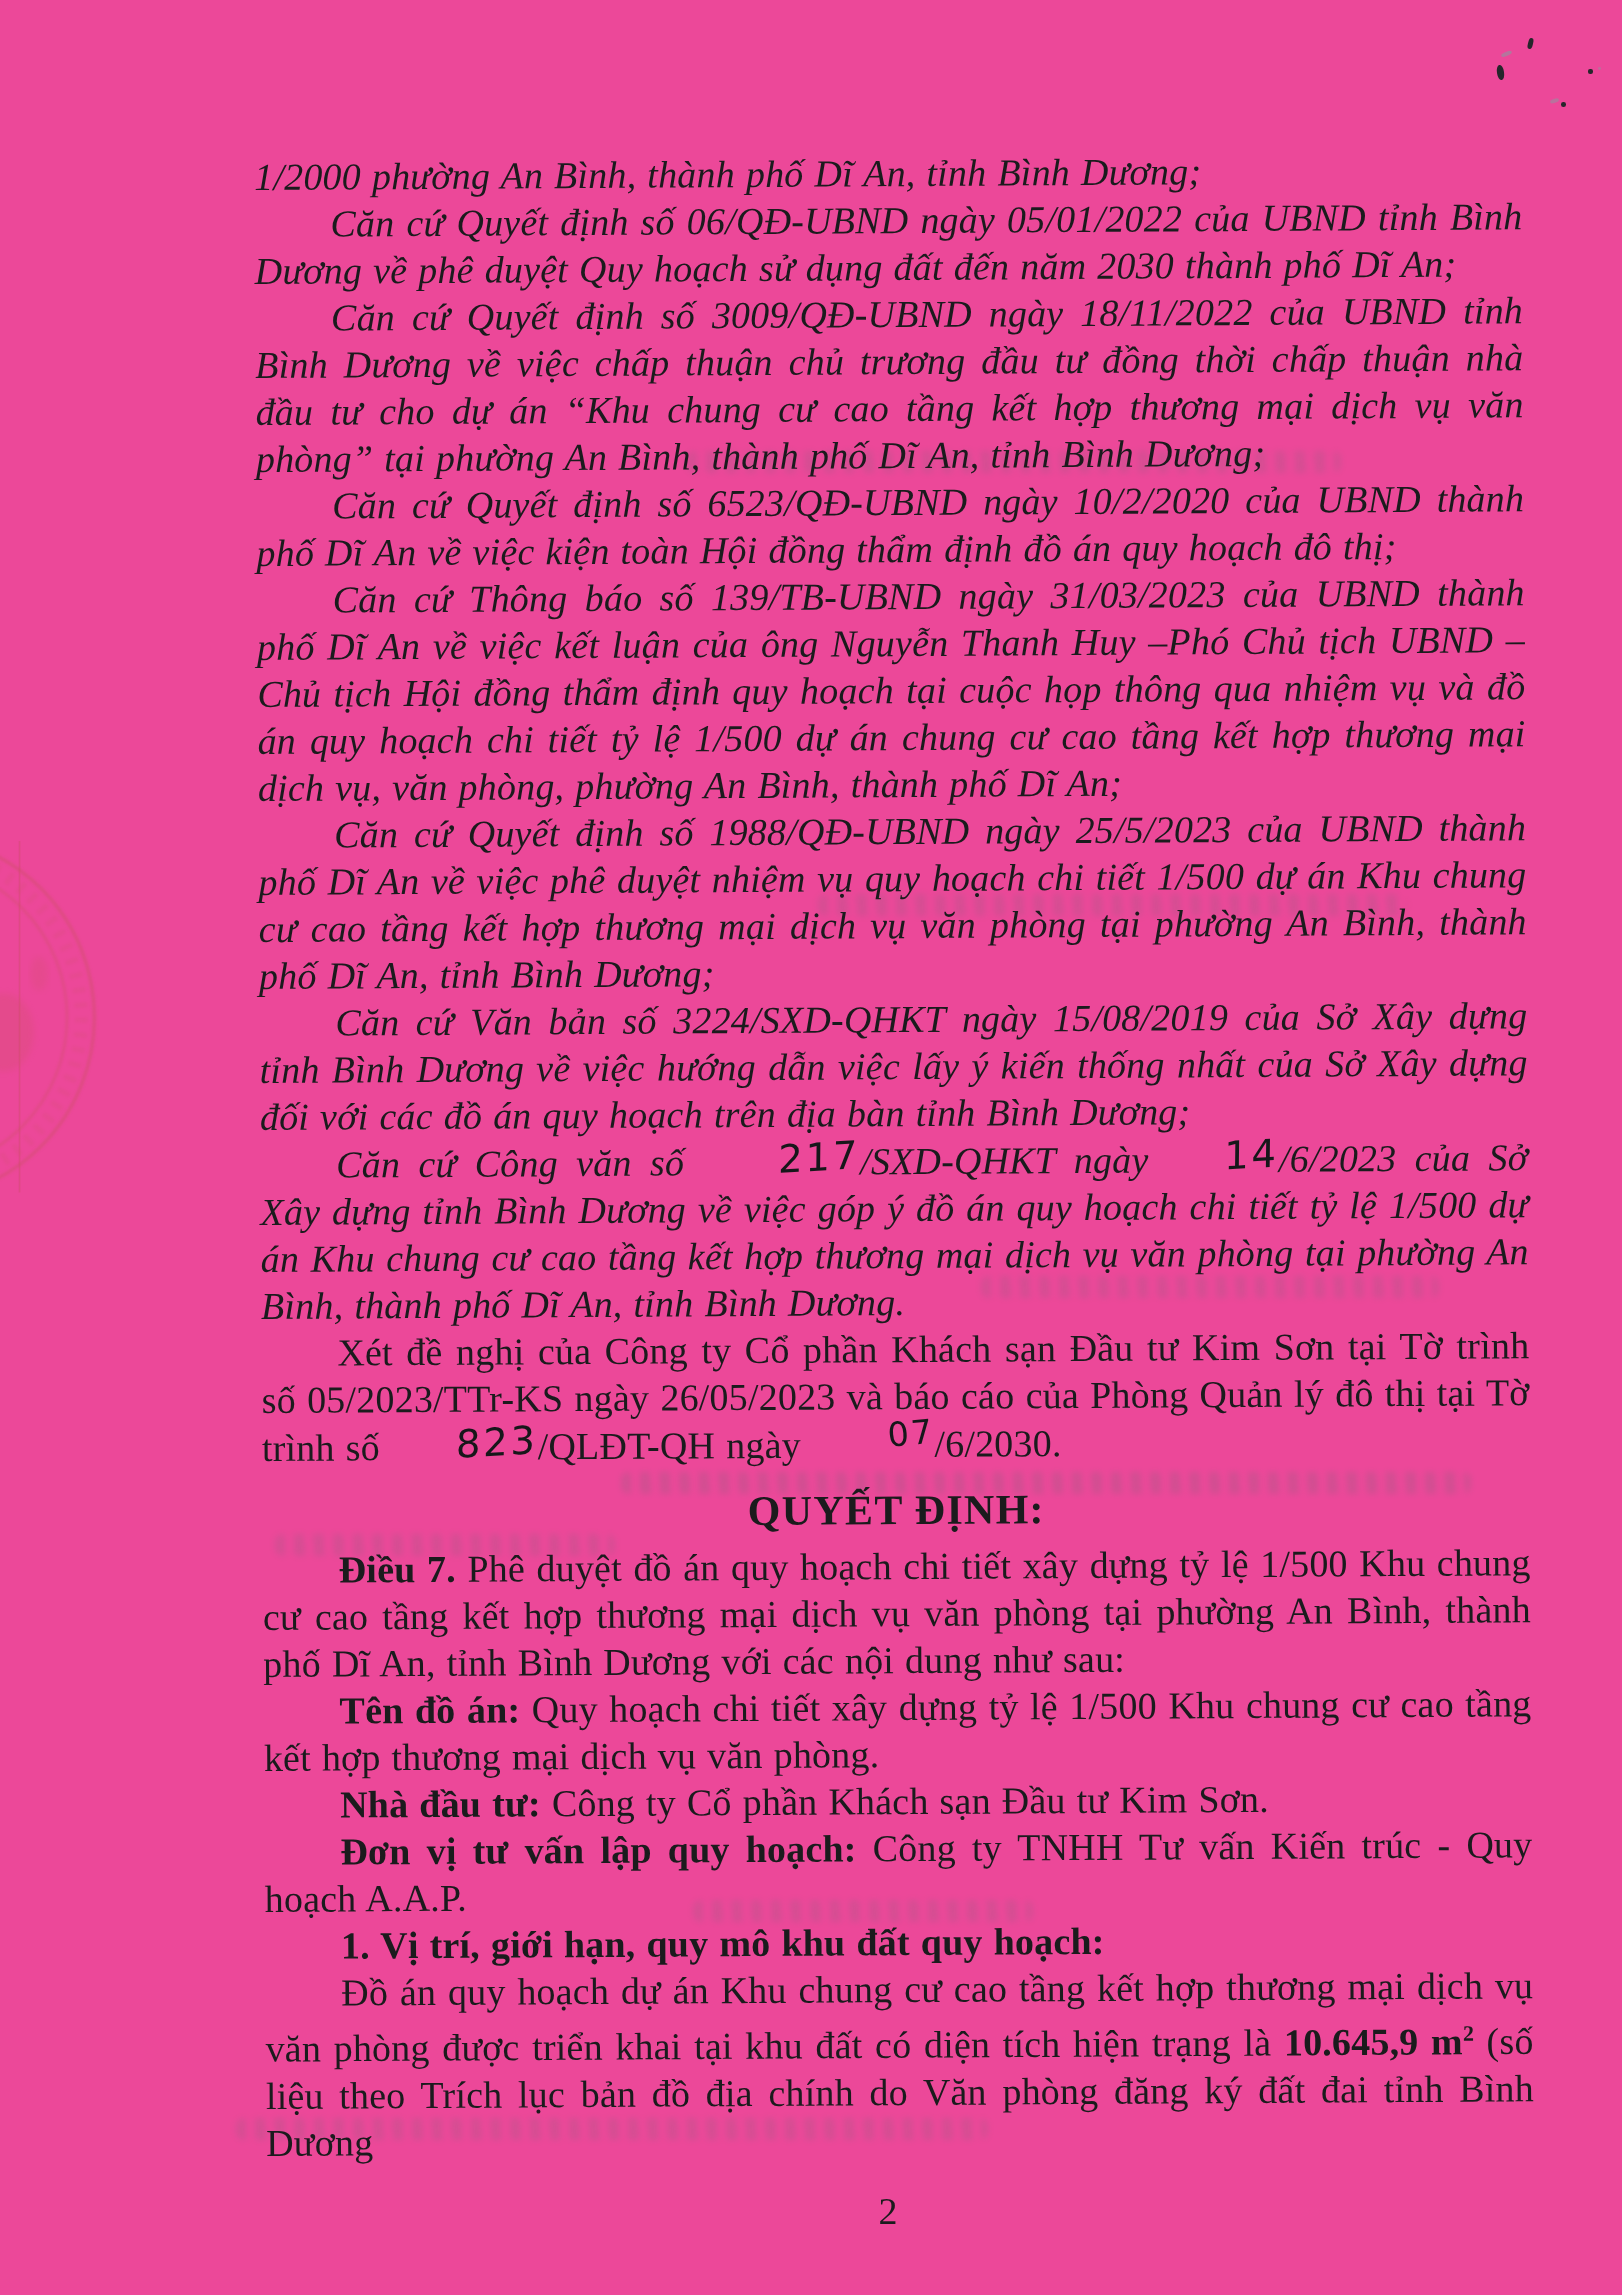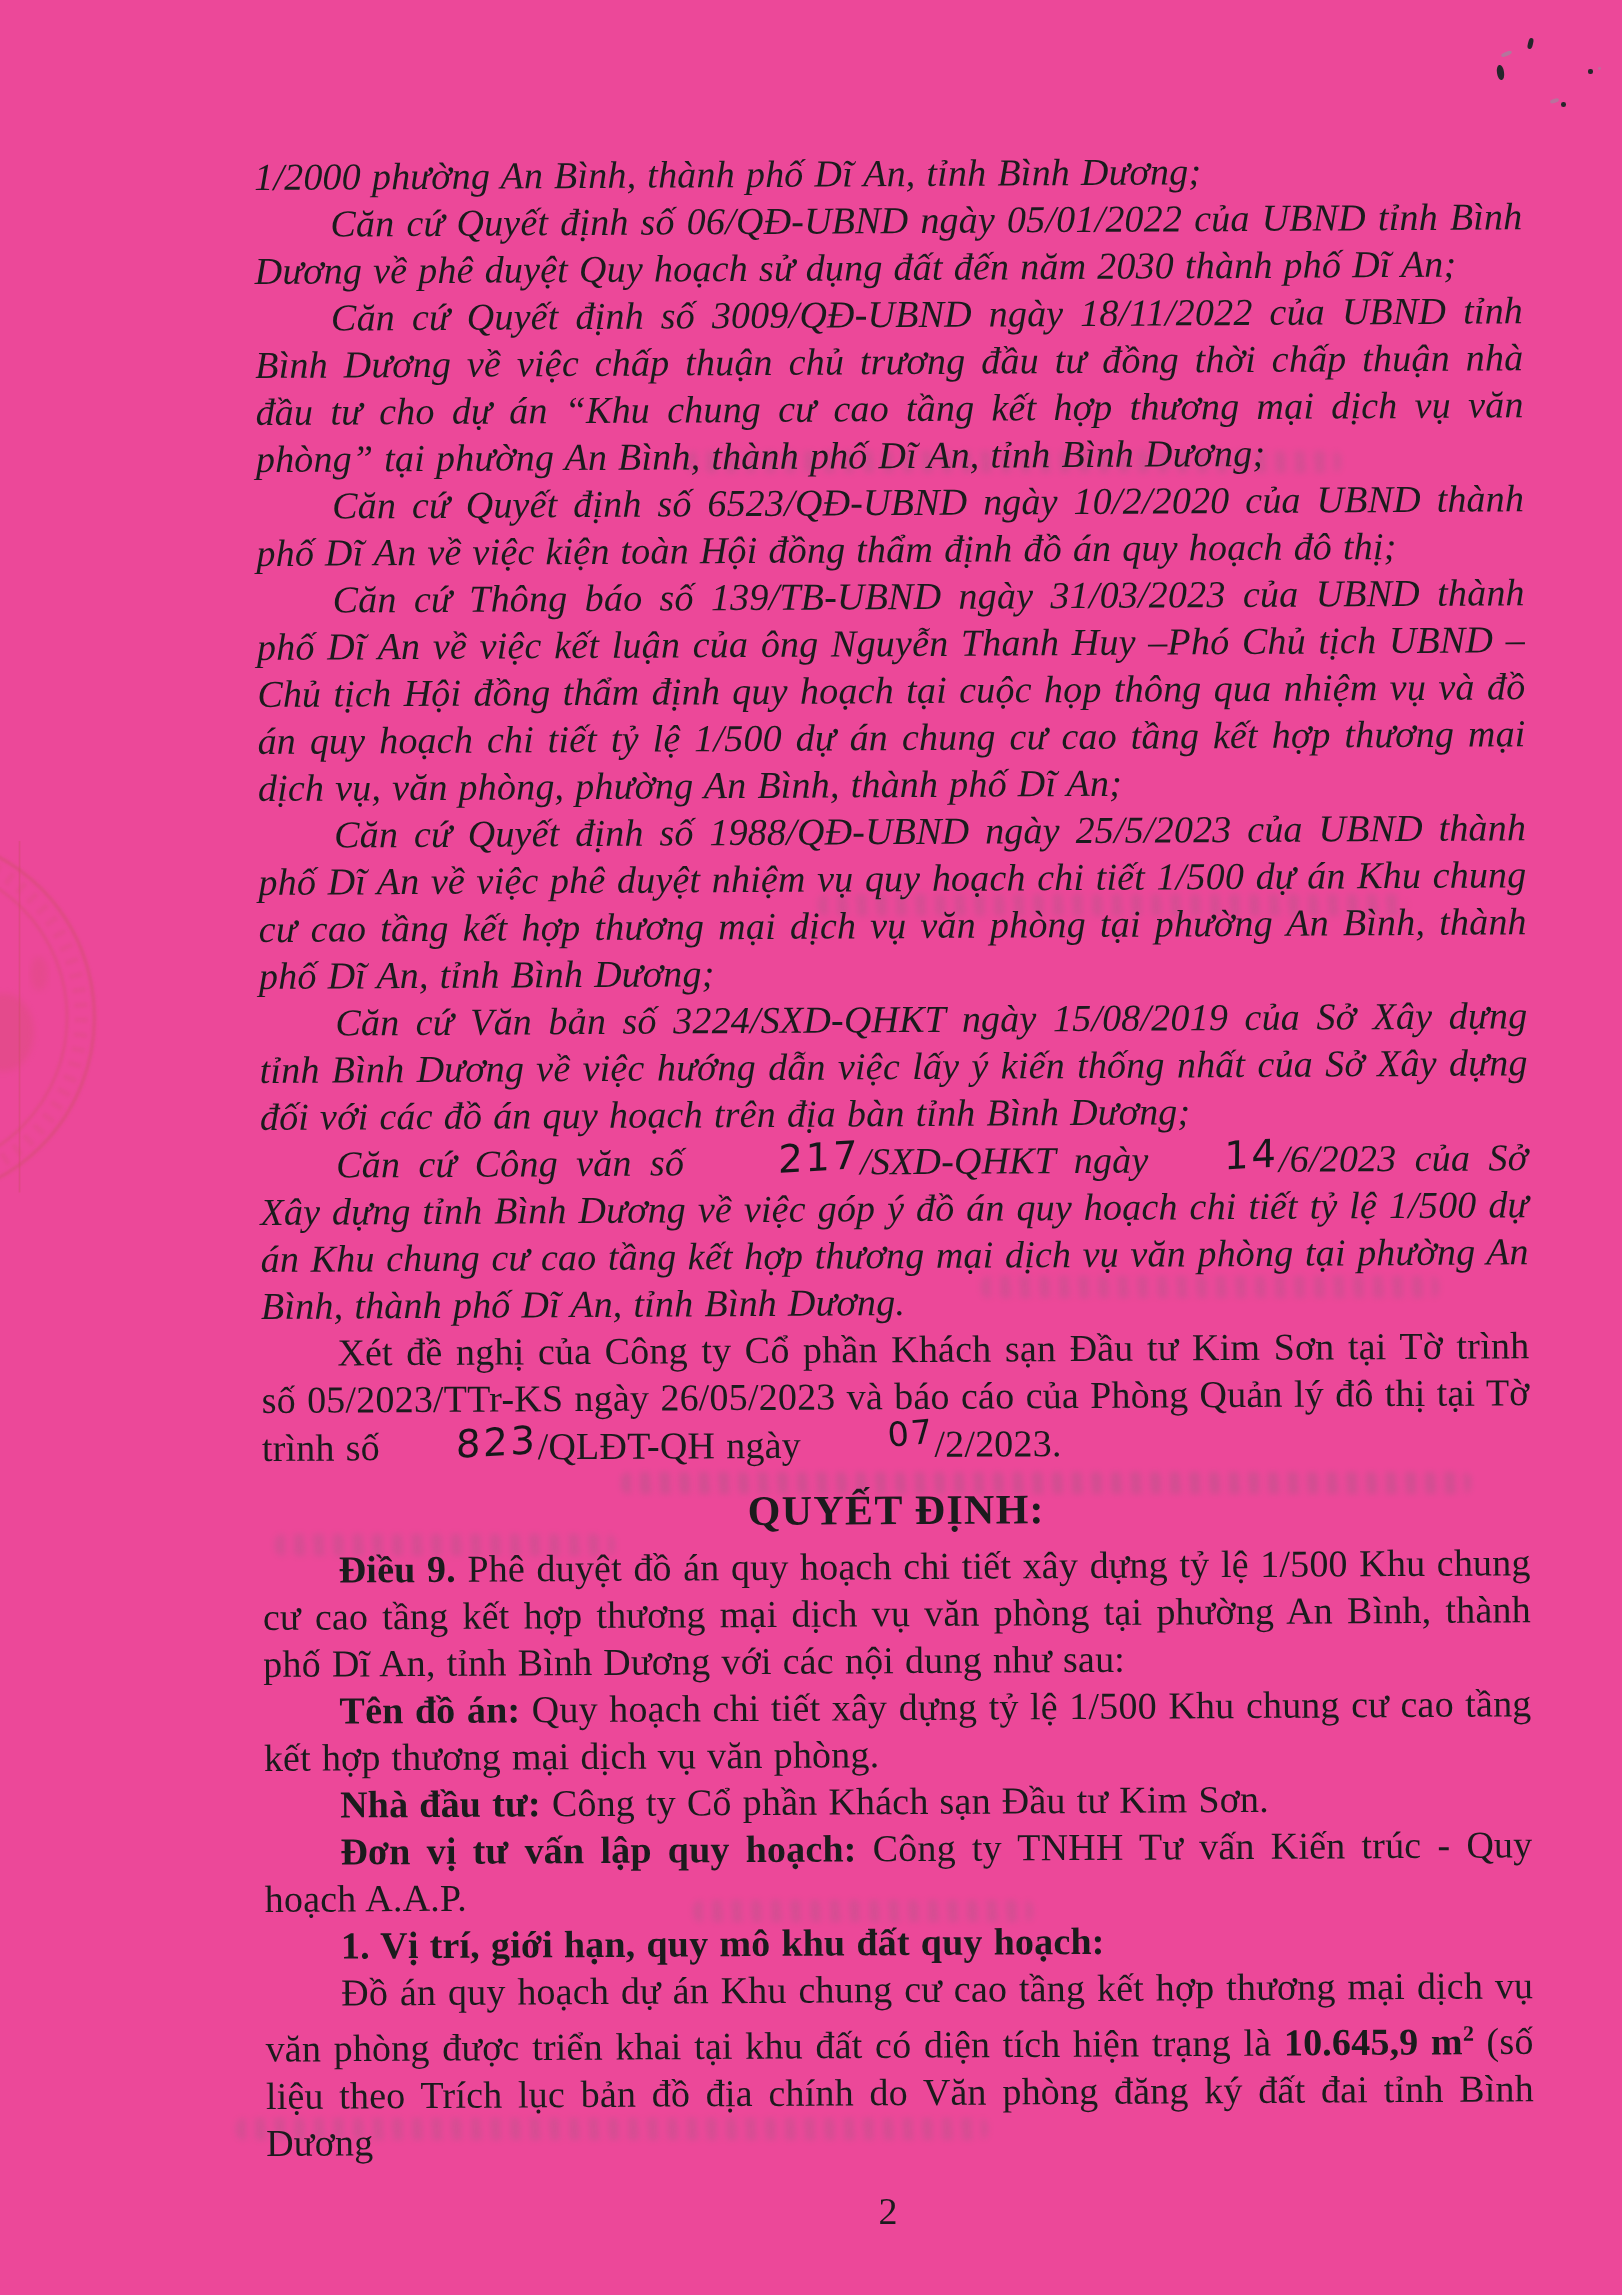"/2/2023." span { text: /2/2023 -> /6/2030 }
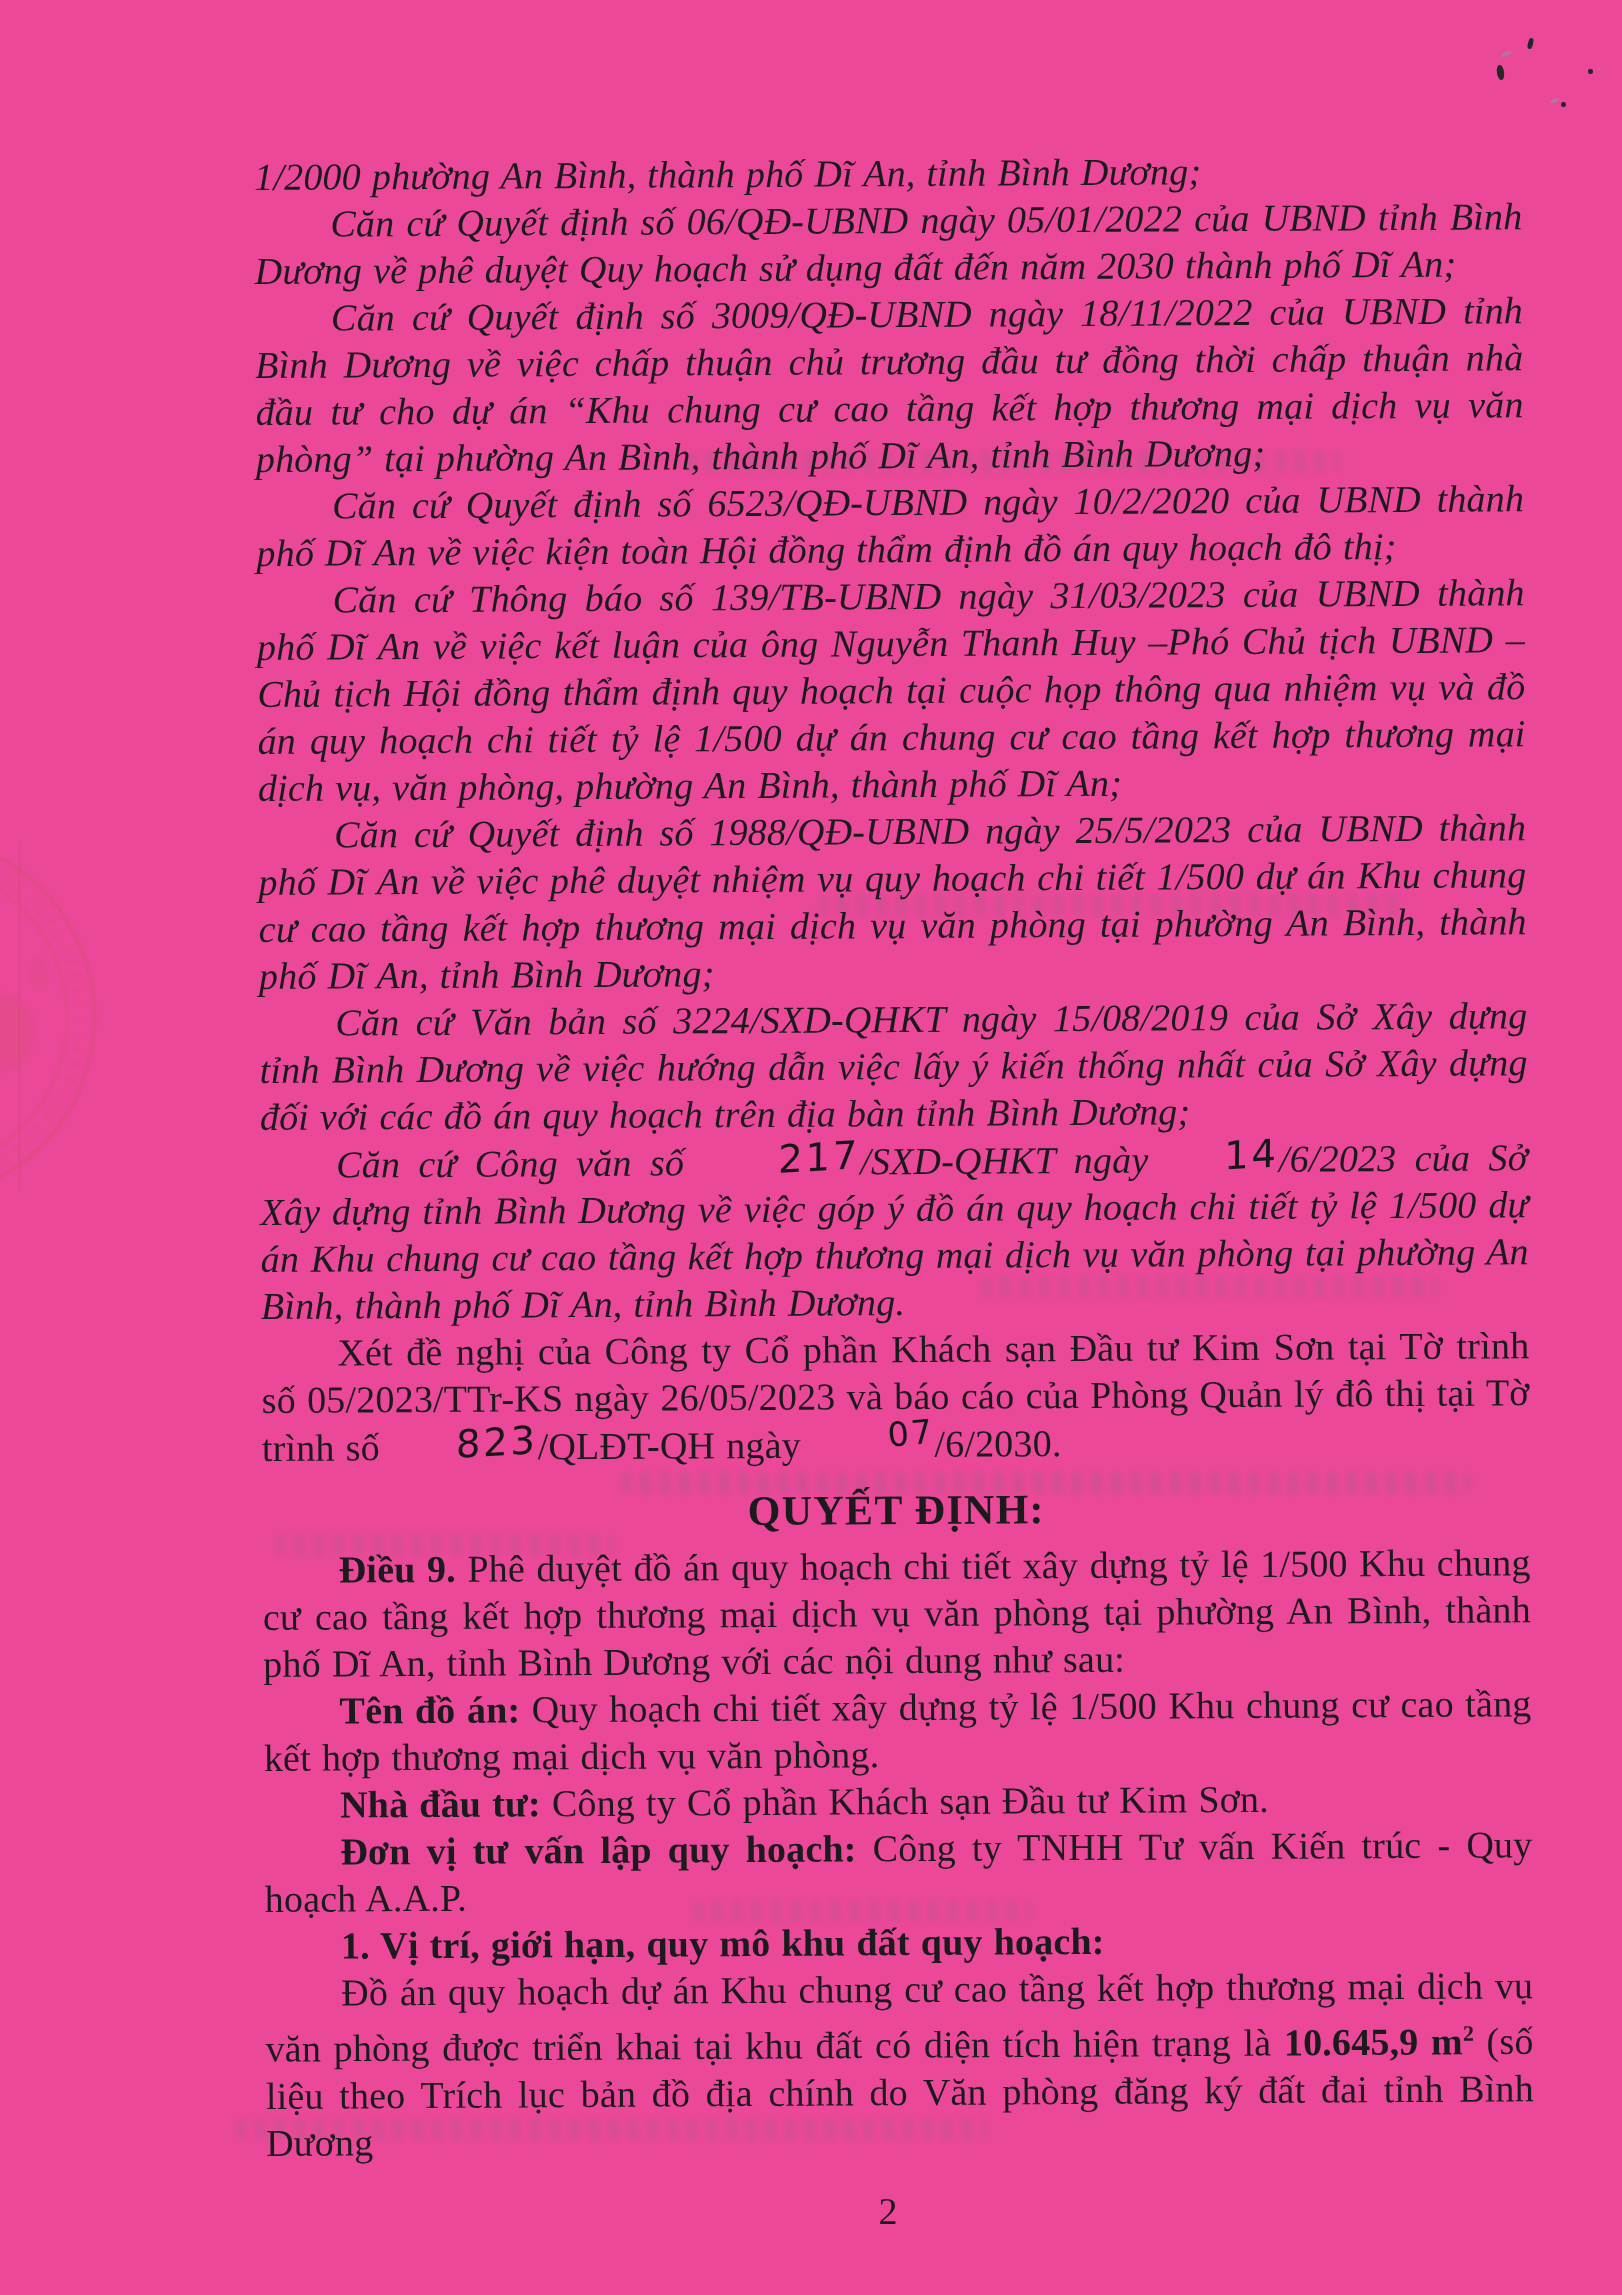"Điều 9." span.b { text: 9 -> 7 }
